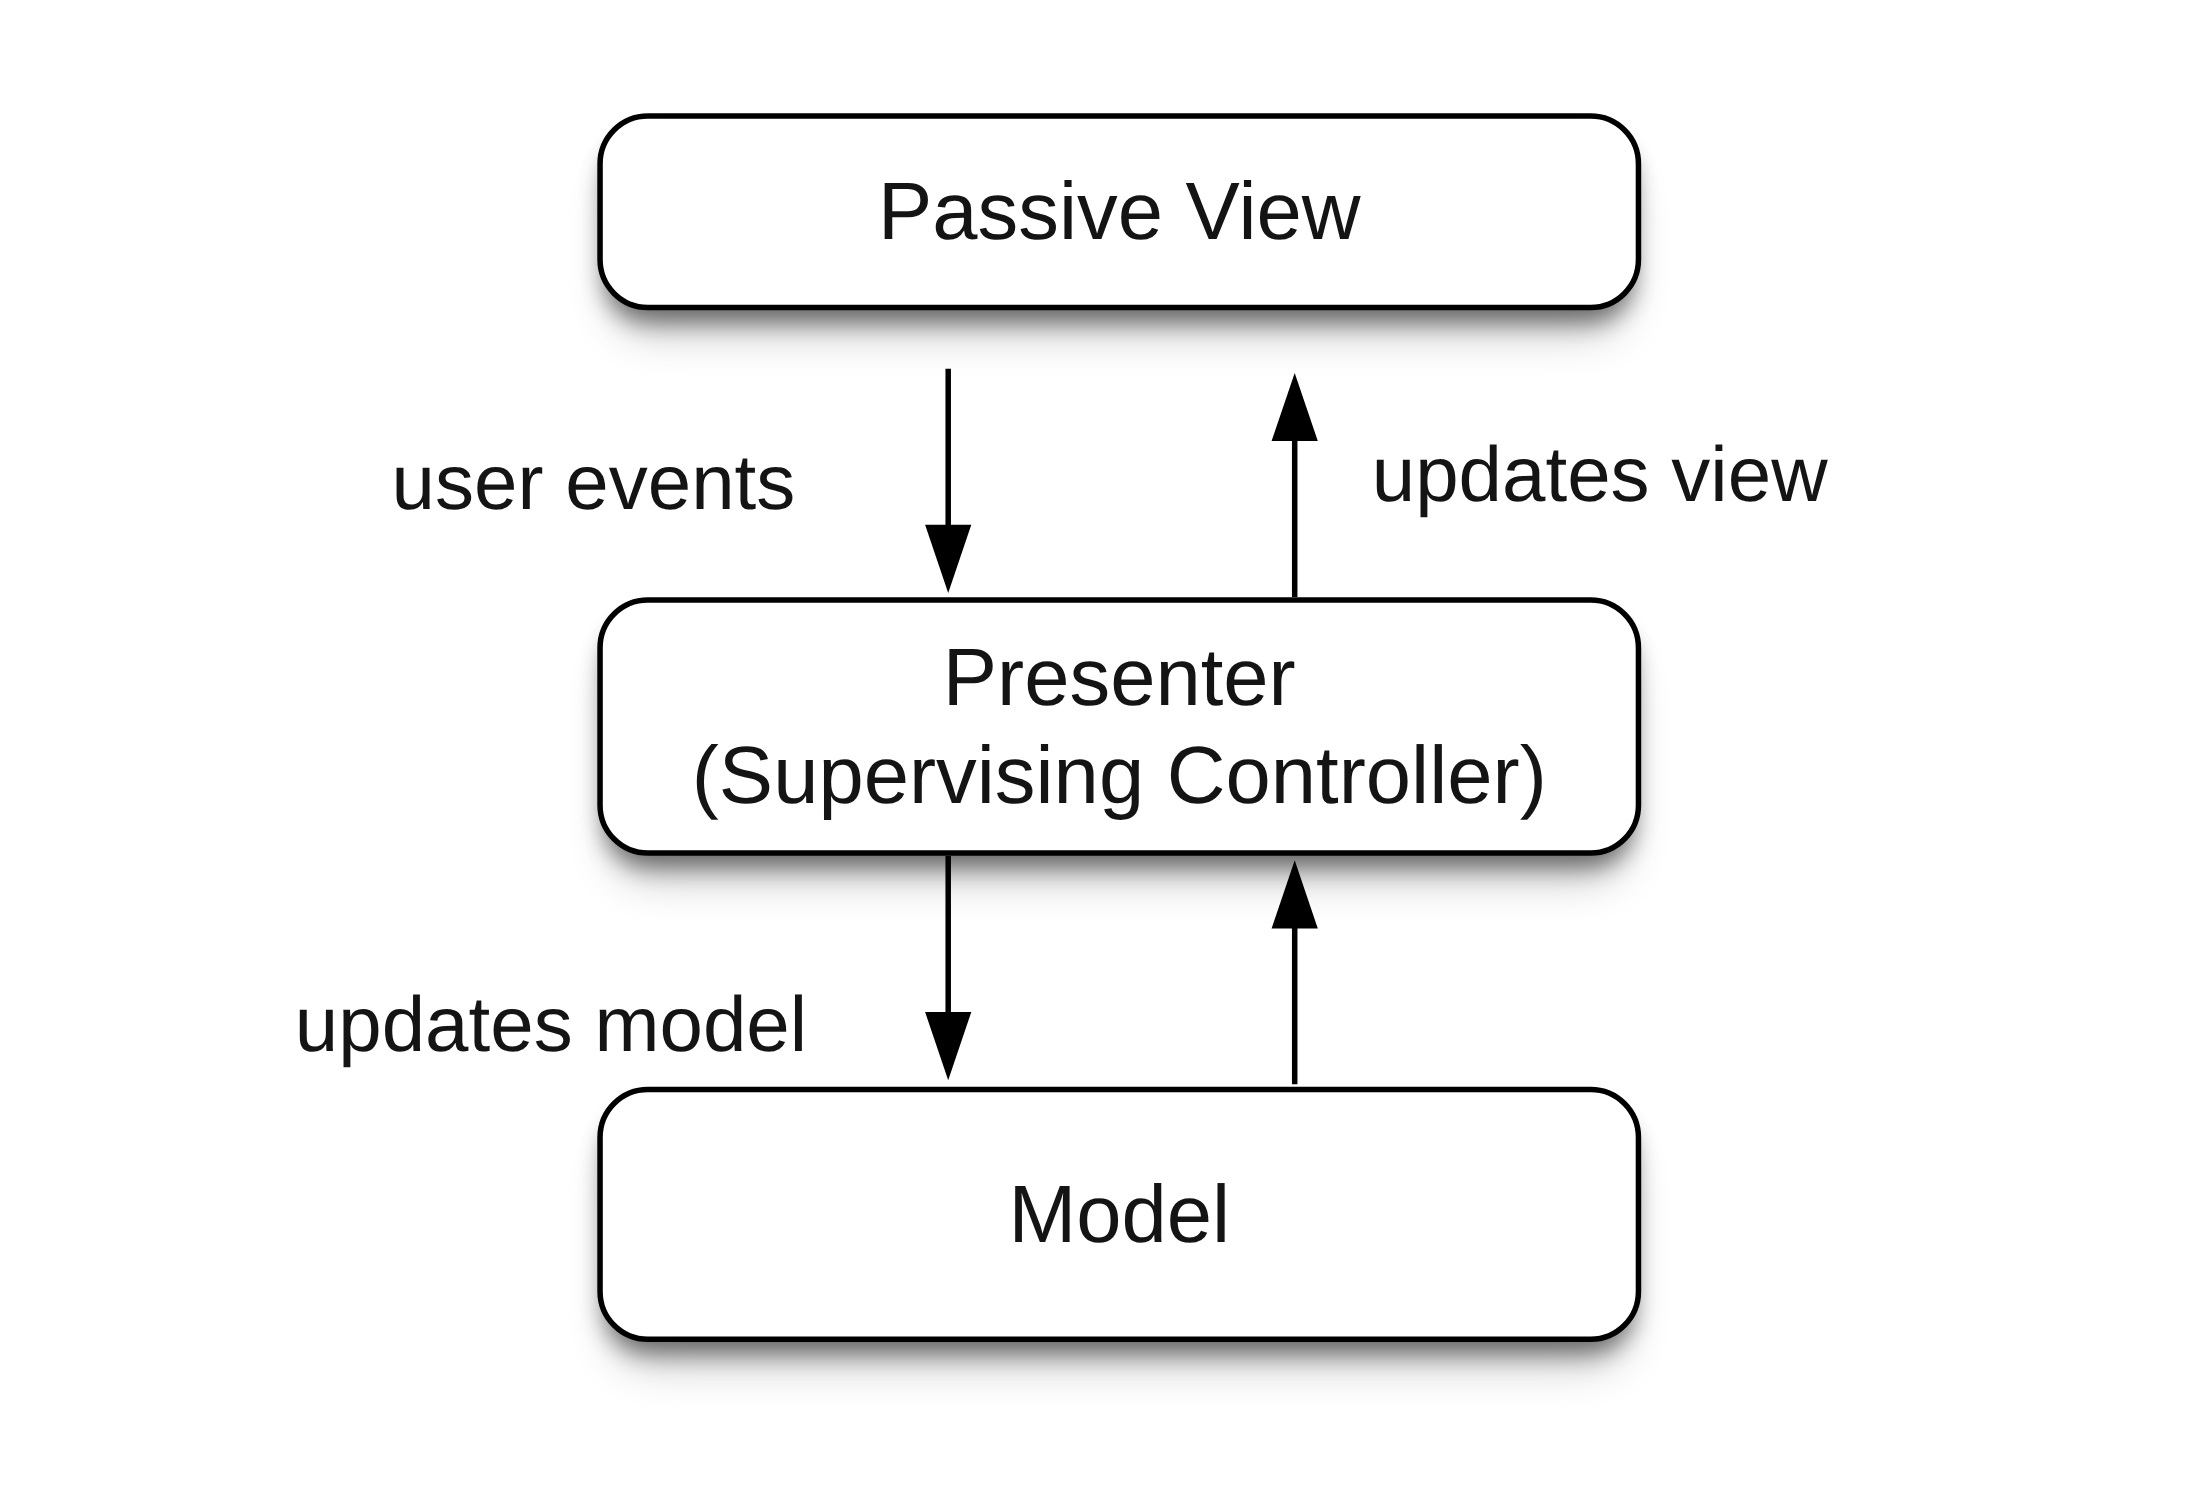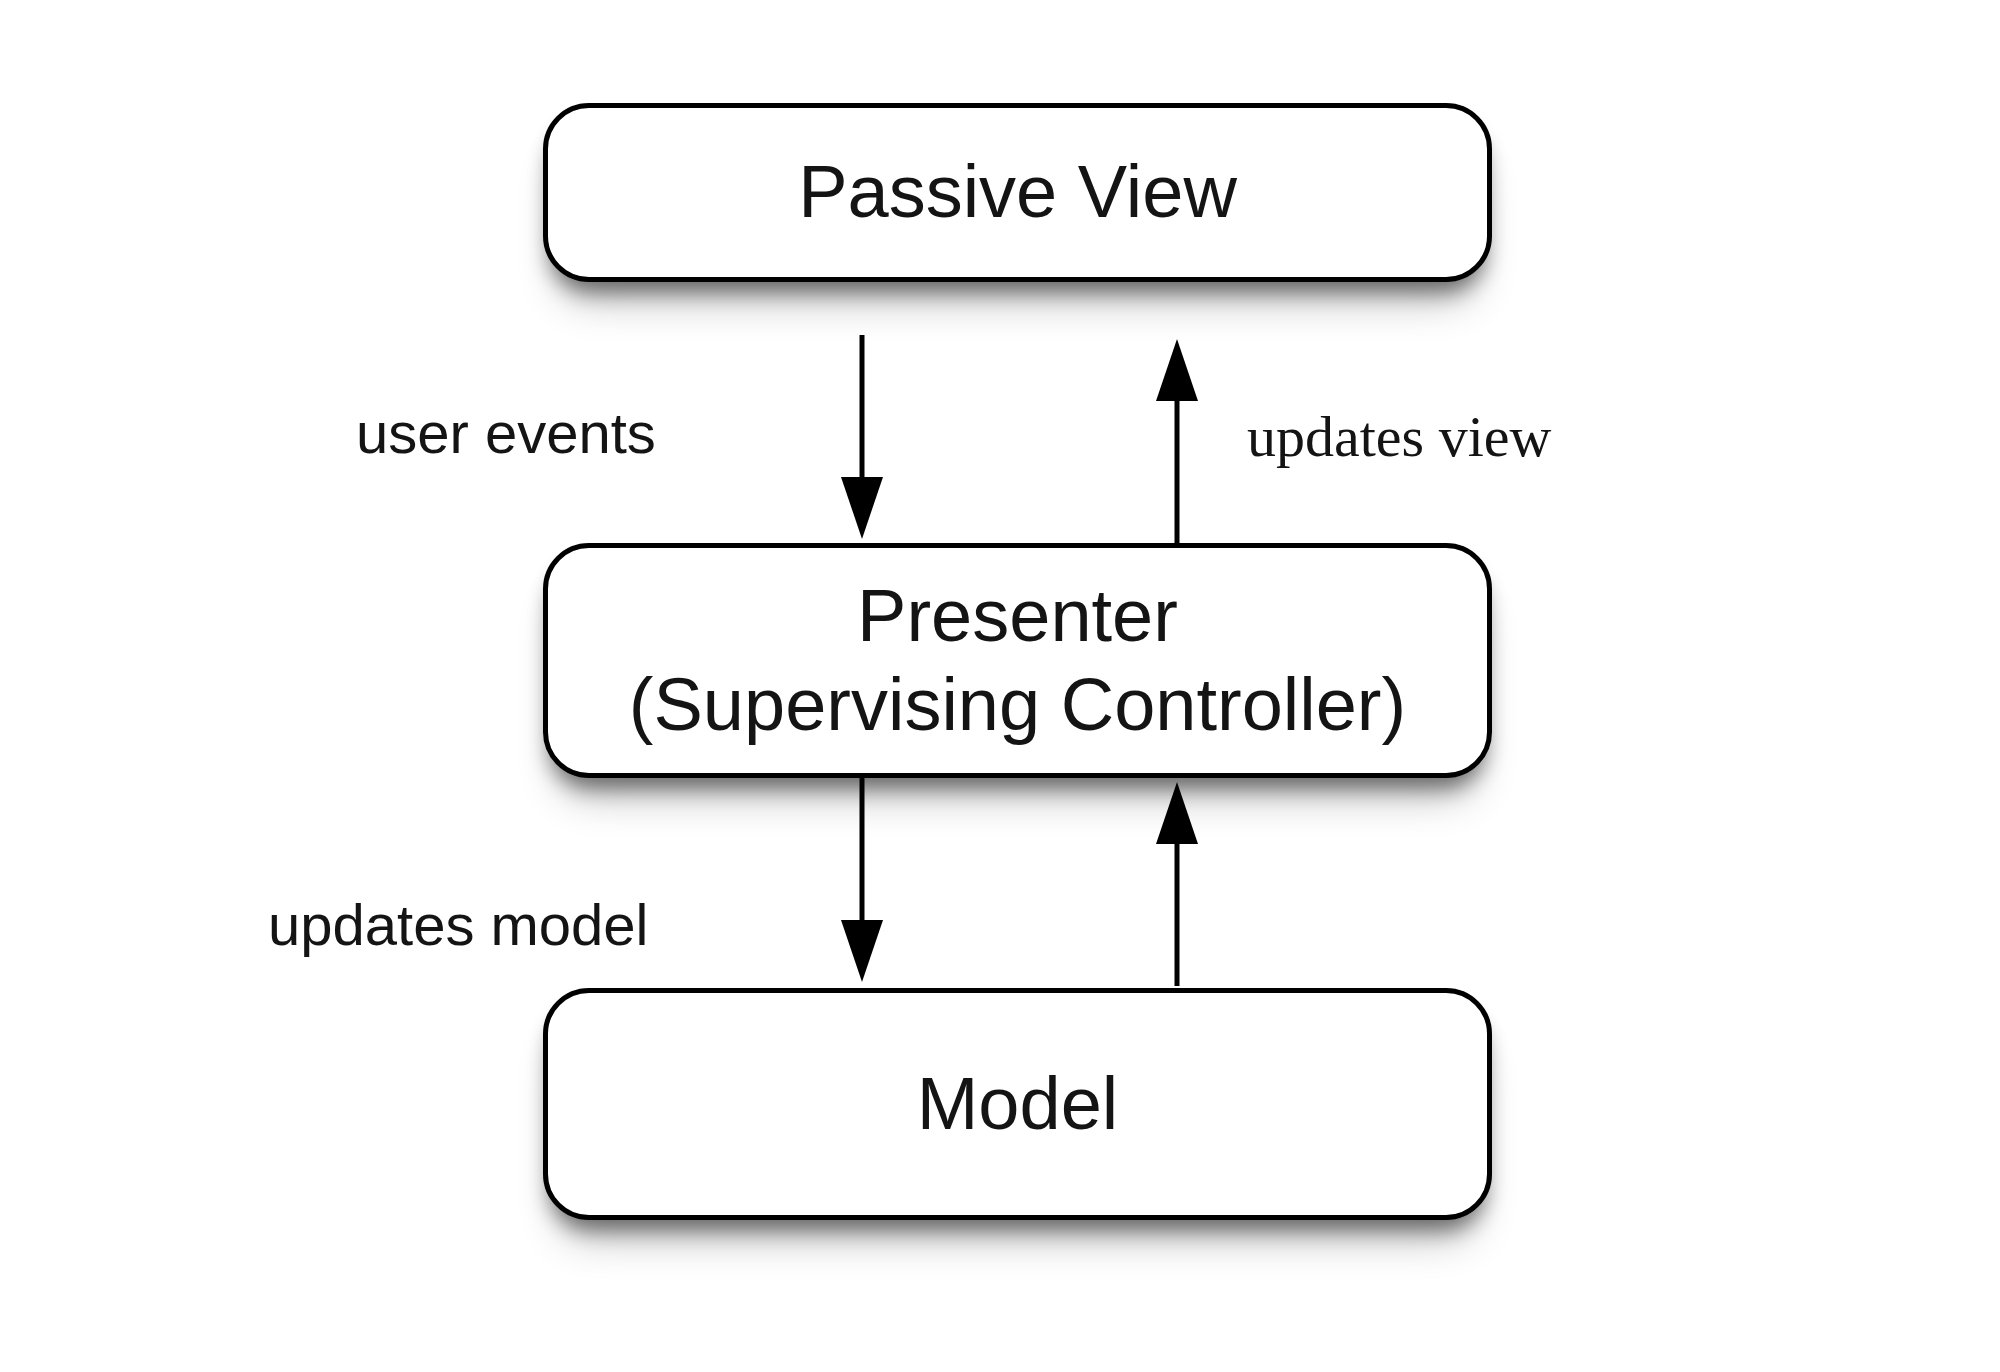"user events" .edge-label { font-size: 58px -> 71px }
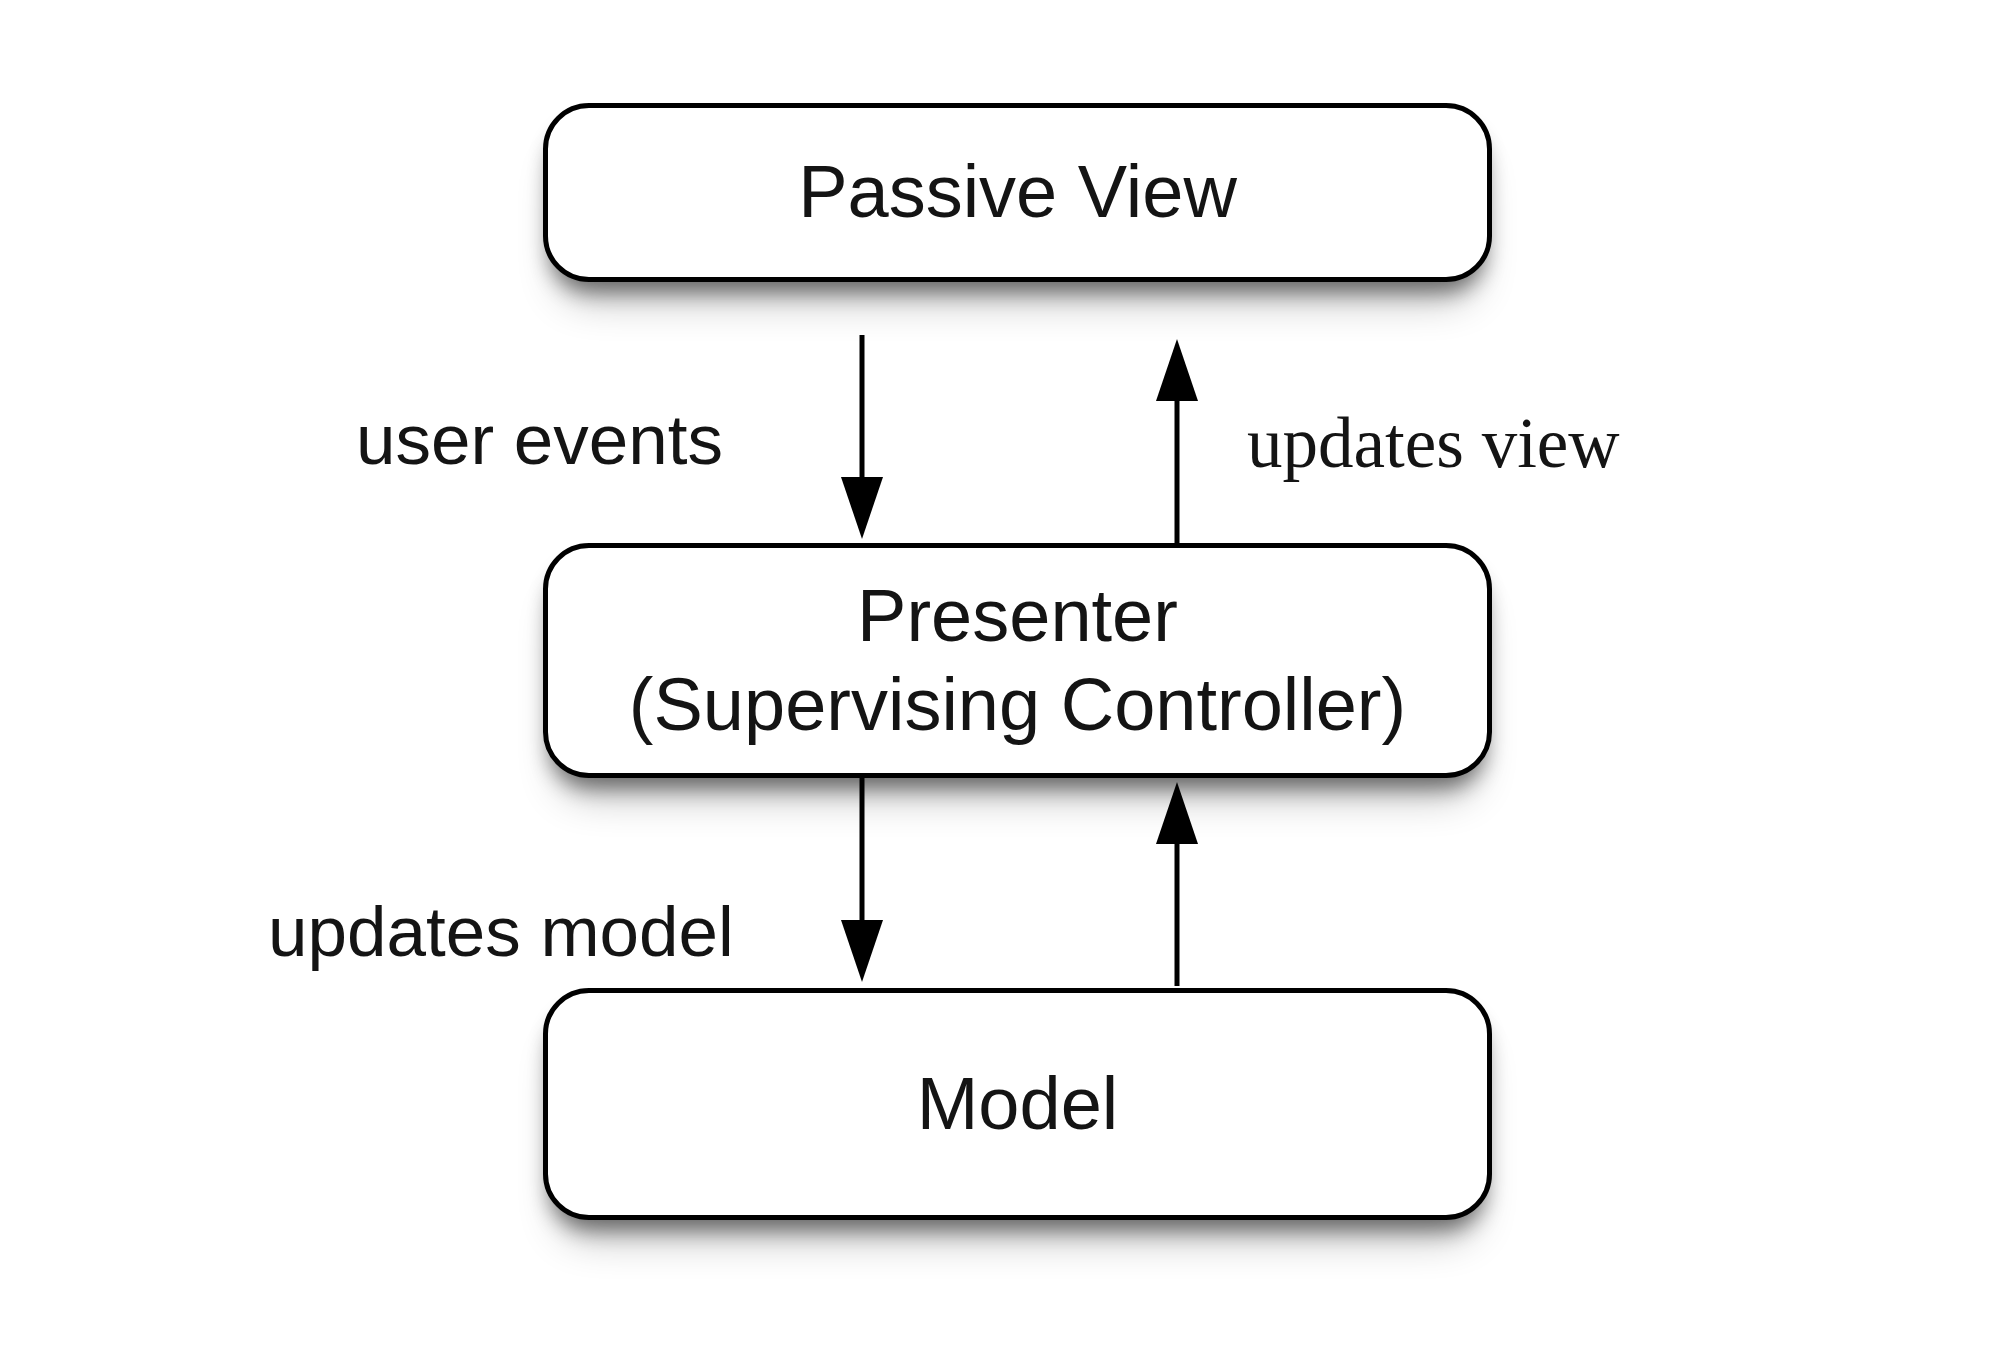"updates view" .lbl-updates-view { font-family: Liberation Serif, serif -> none; top: 408px -> 396px }
